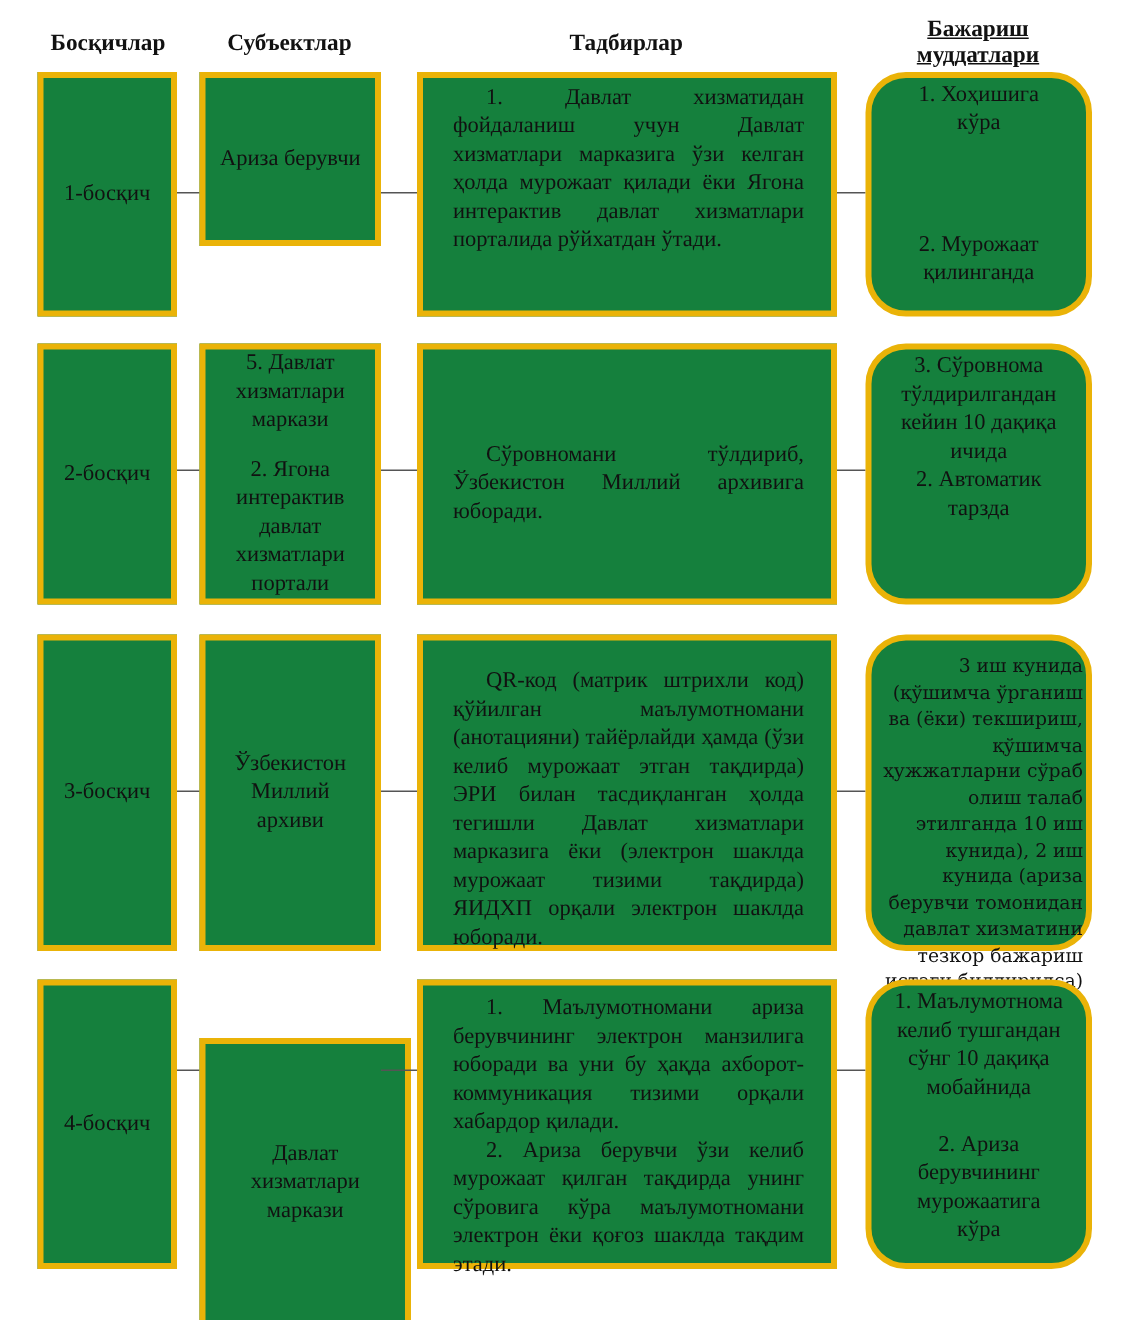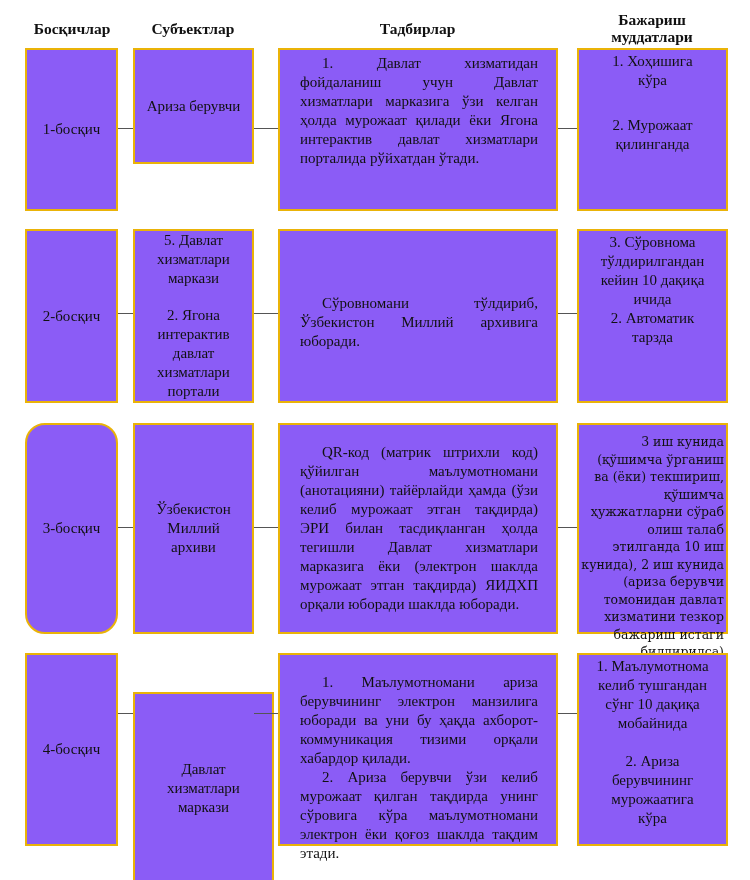"Бажариш" div.hdr { text-decoration: none -> underline }
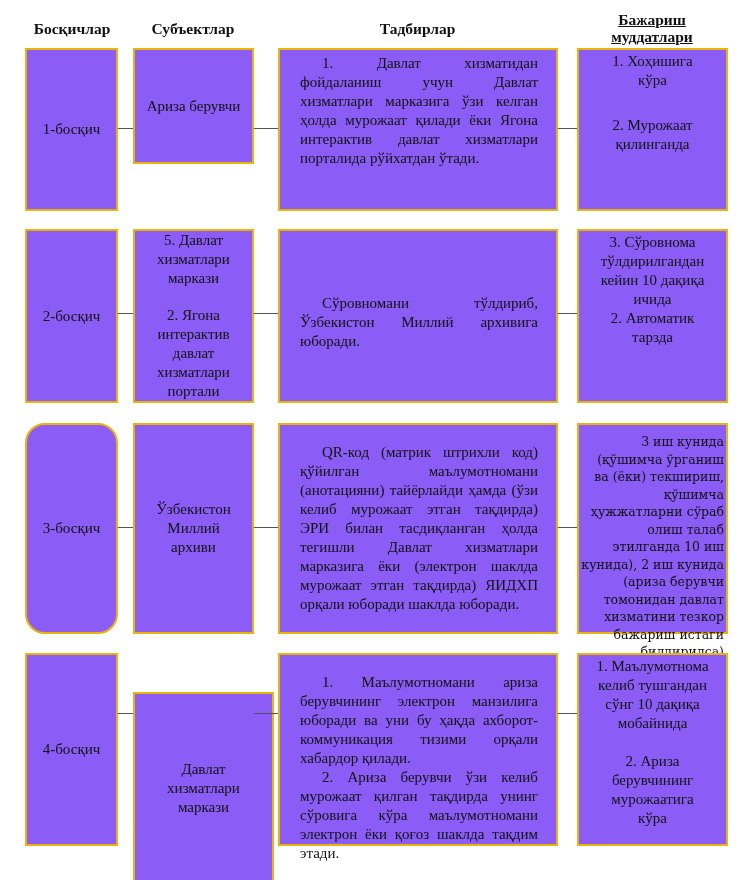"1. Давлат хизматидан фойдаланиш учун" .box { background: #8b5cf6 -> #15803d; border: 2px solid #eab308 -> 4px solid #eab308 }
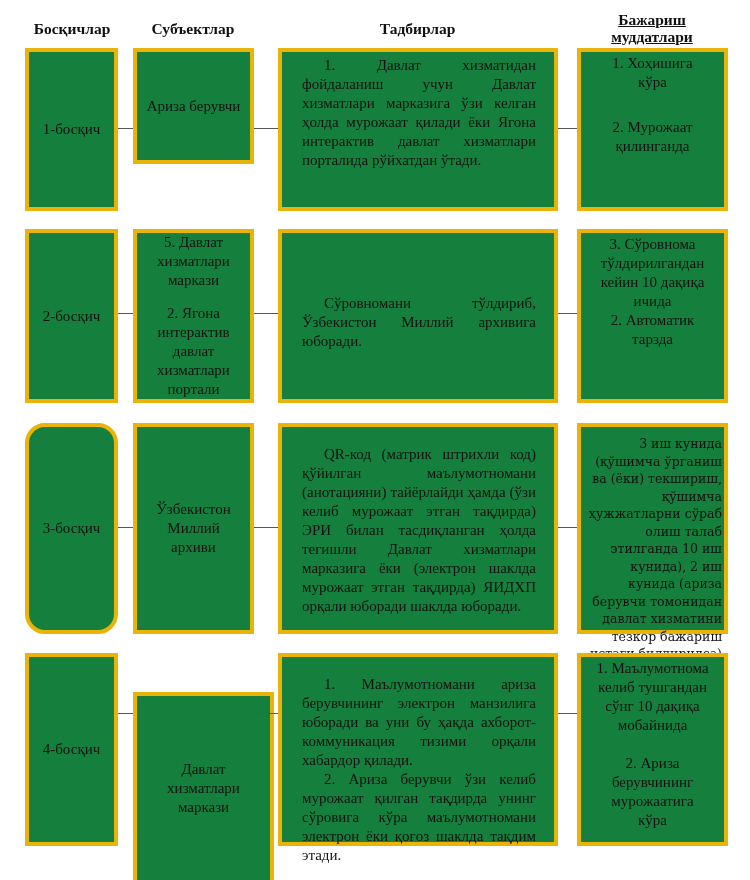"1. Хоҳишига кўра" .dl { border-radius: none -> 27px }
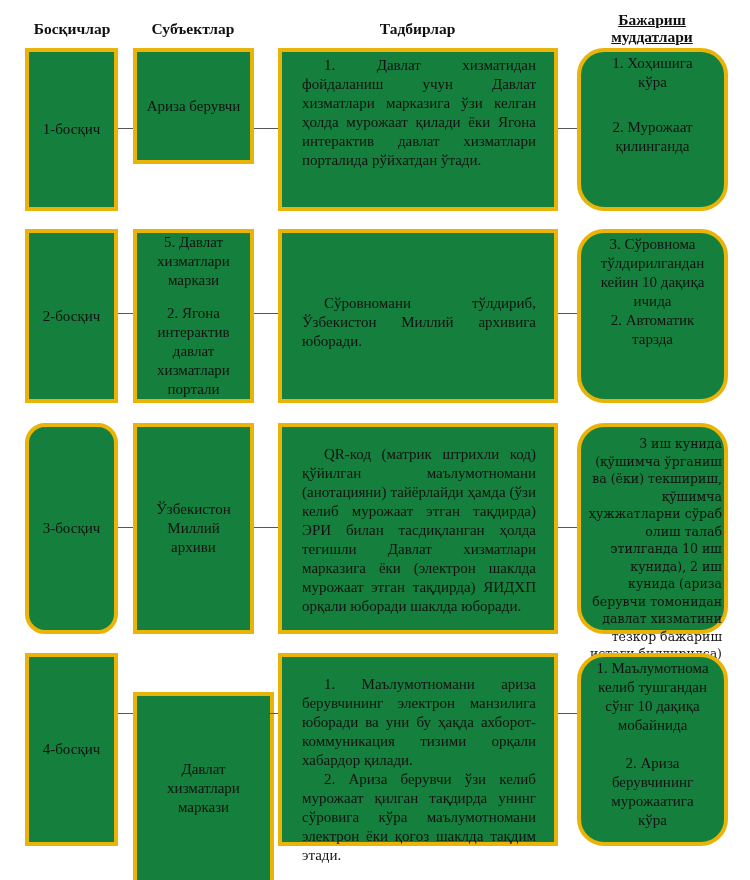"2. Мурожаат қилинганда" p { margin-top: 26px -> 62px }
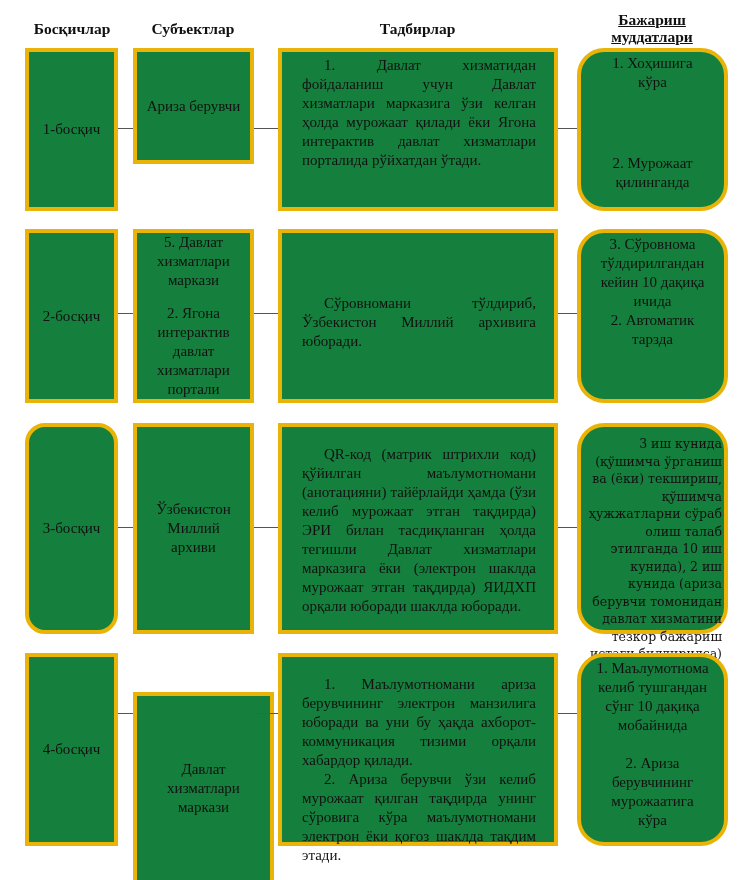"QR-код (матрик штрихли код) қўйилган" p { text: этган тақдирда) ЯИДХП орқали юборади -> тизими тақдирда) ЯИДХП орқали электрон }
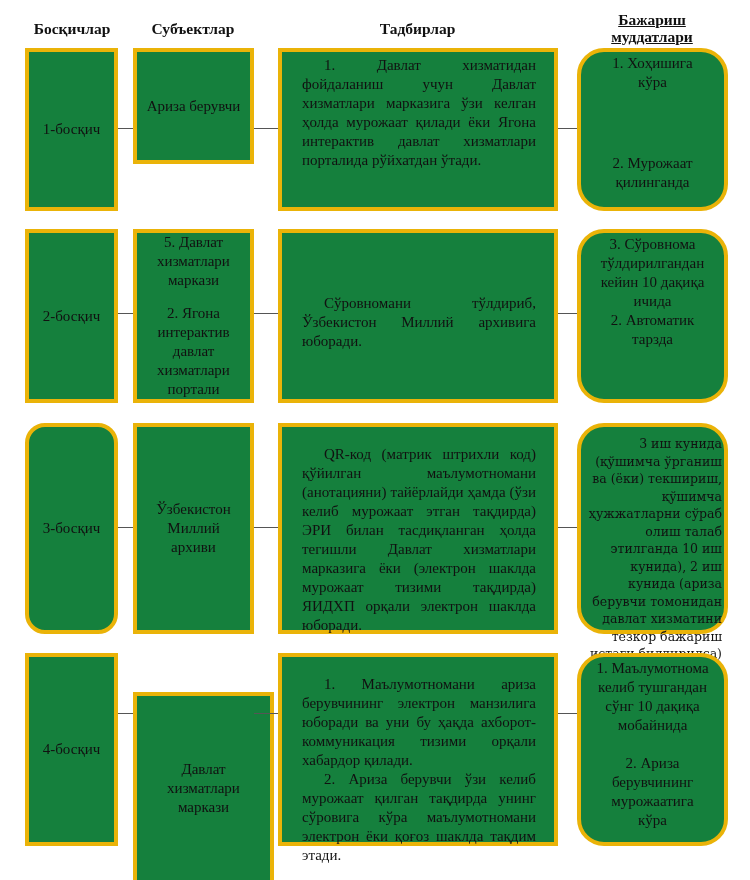"3-босқич" div.box { border-radius: 20px -> none }
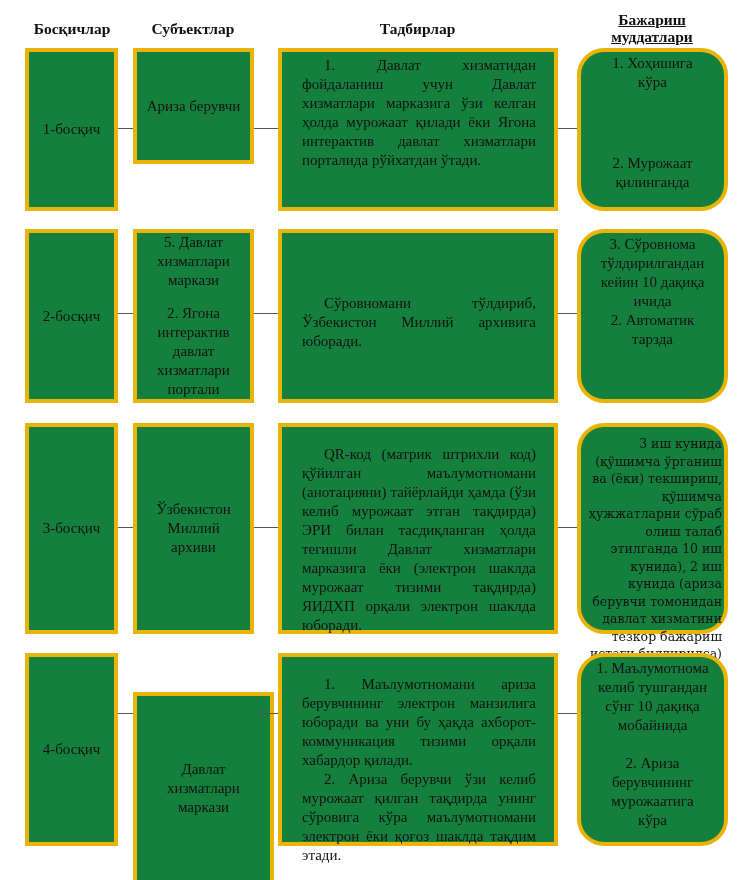"1. Маълумотномани ариза берувчининг" div.box { padding-top: 18px -> 6px }
